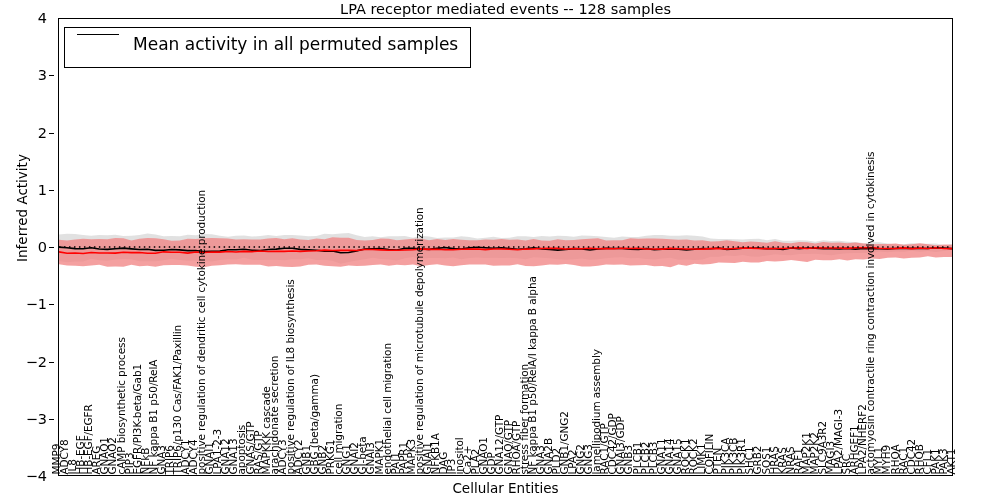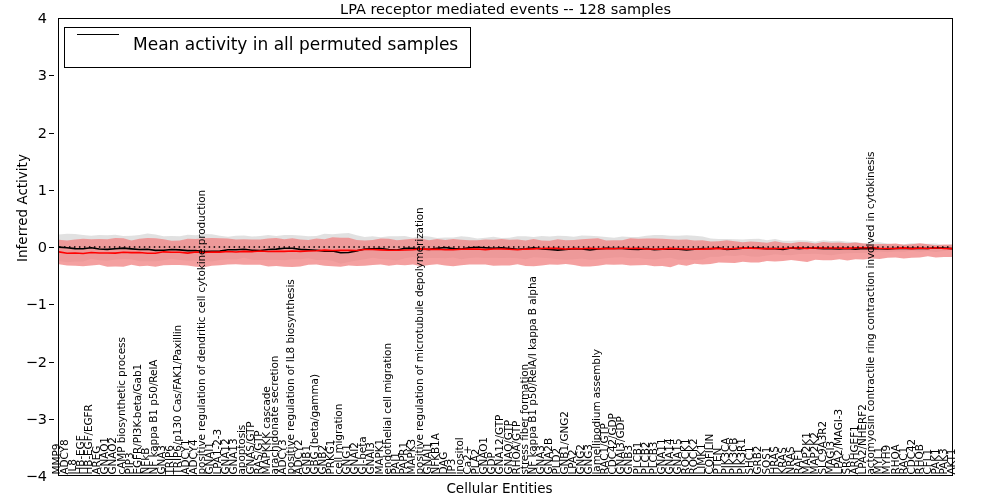"Cellular Entities" #x-axis-label { left: 52px -> 58px }
